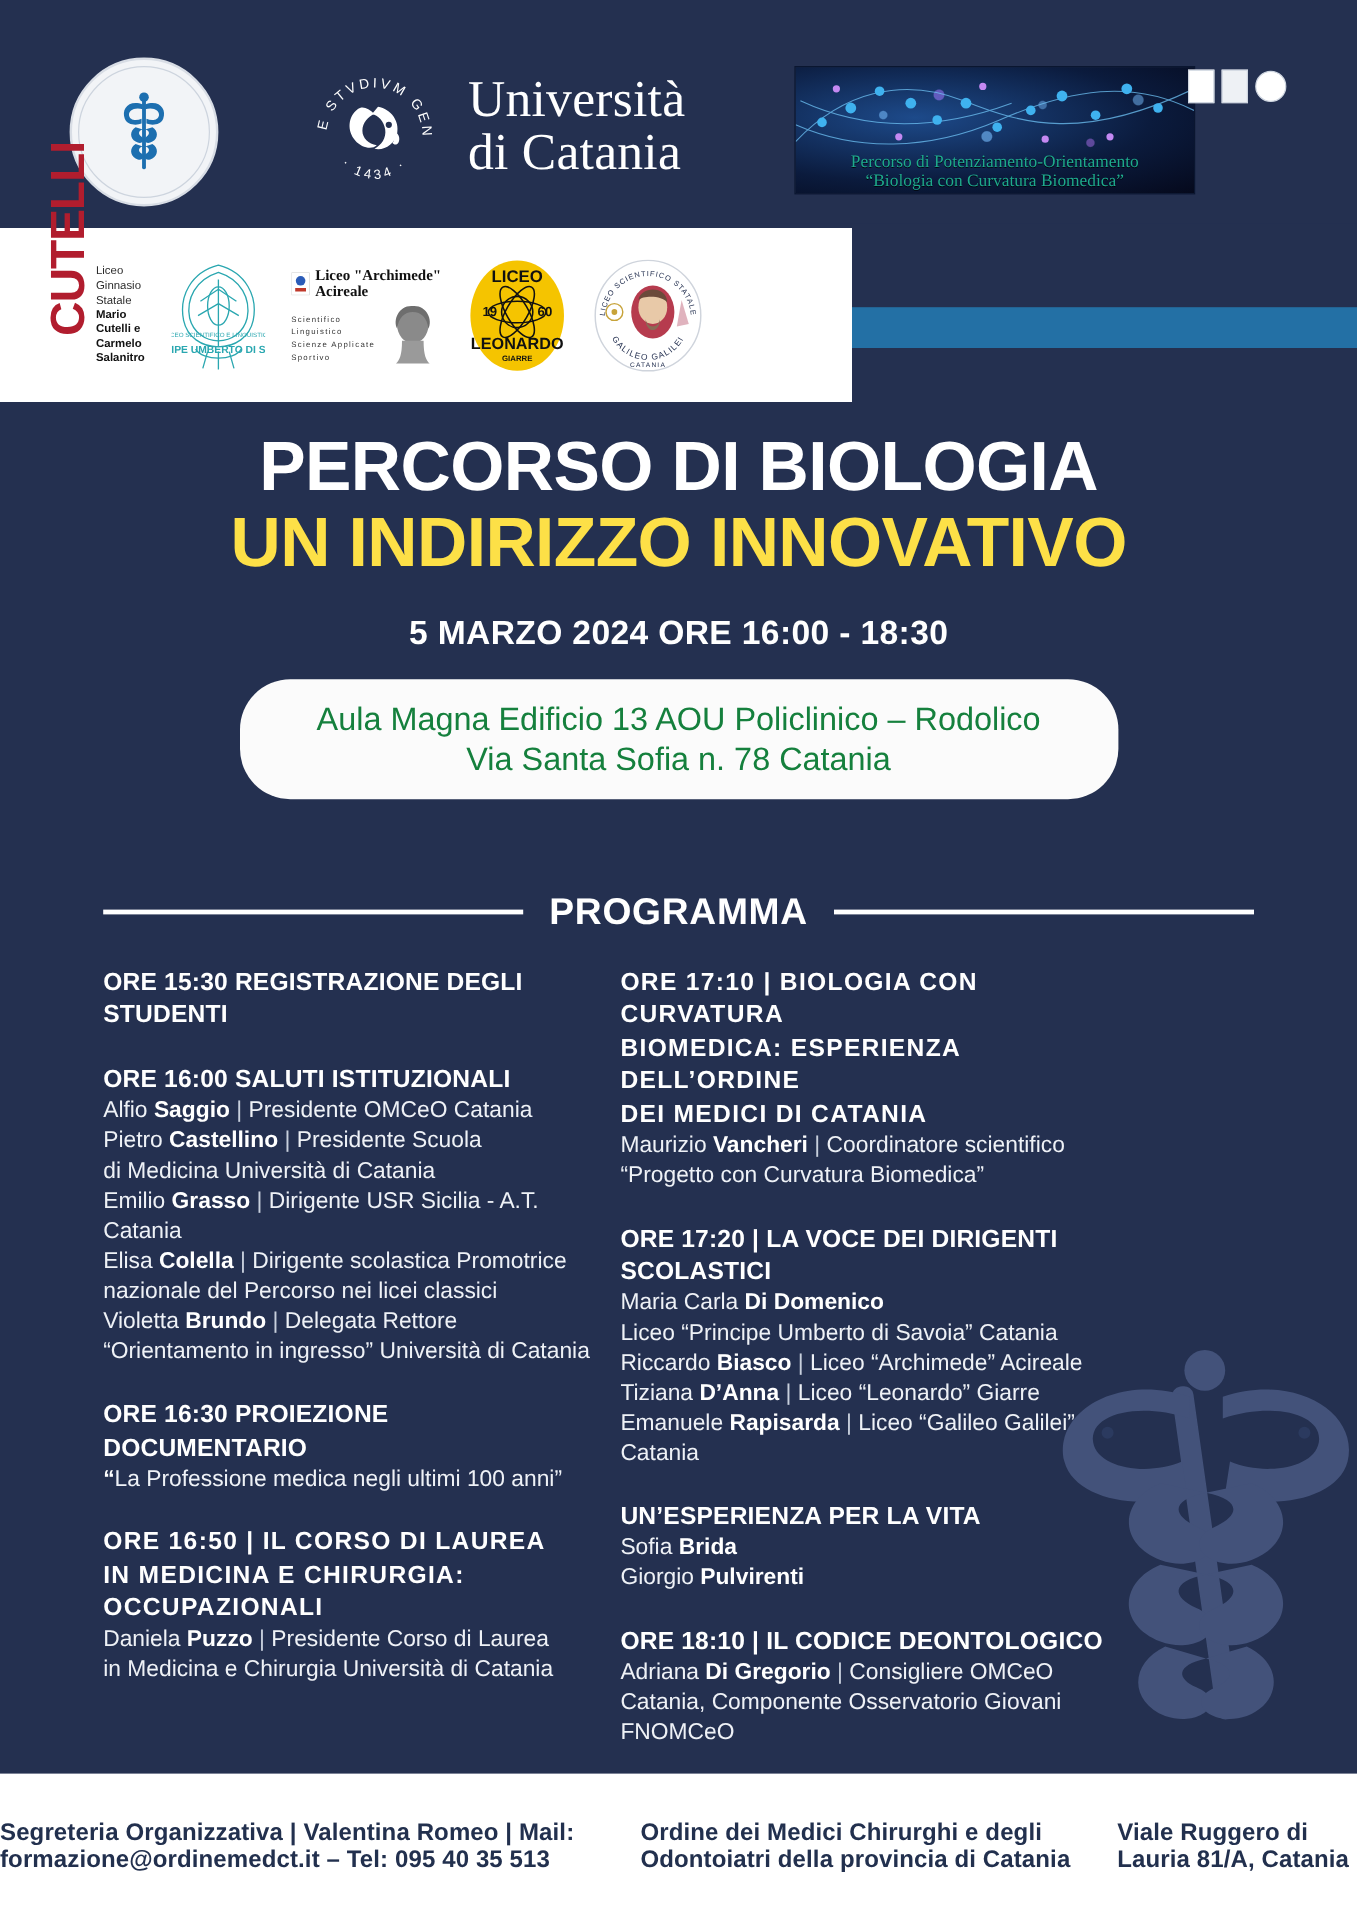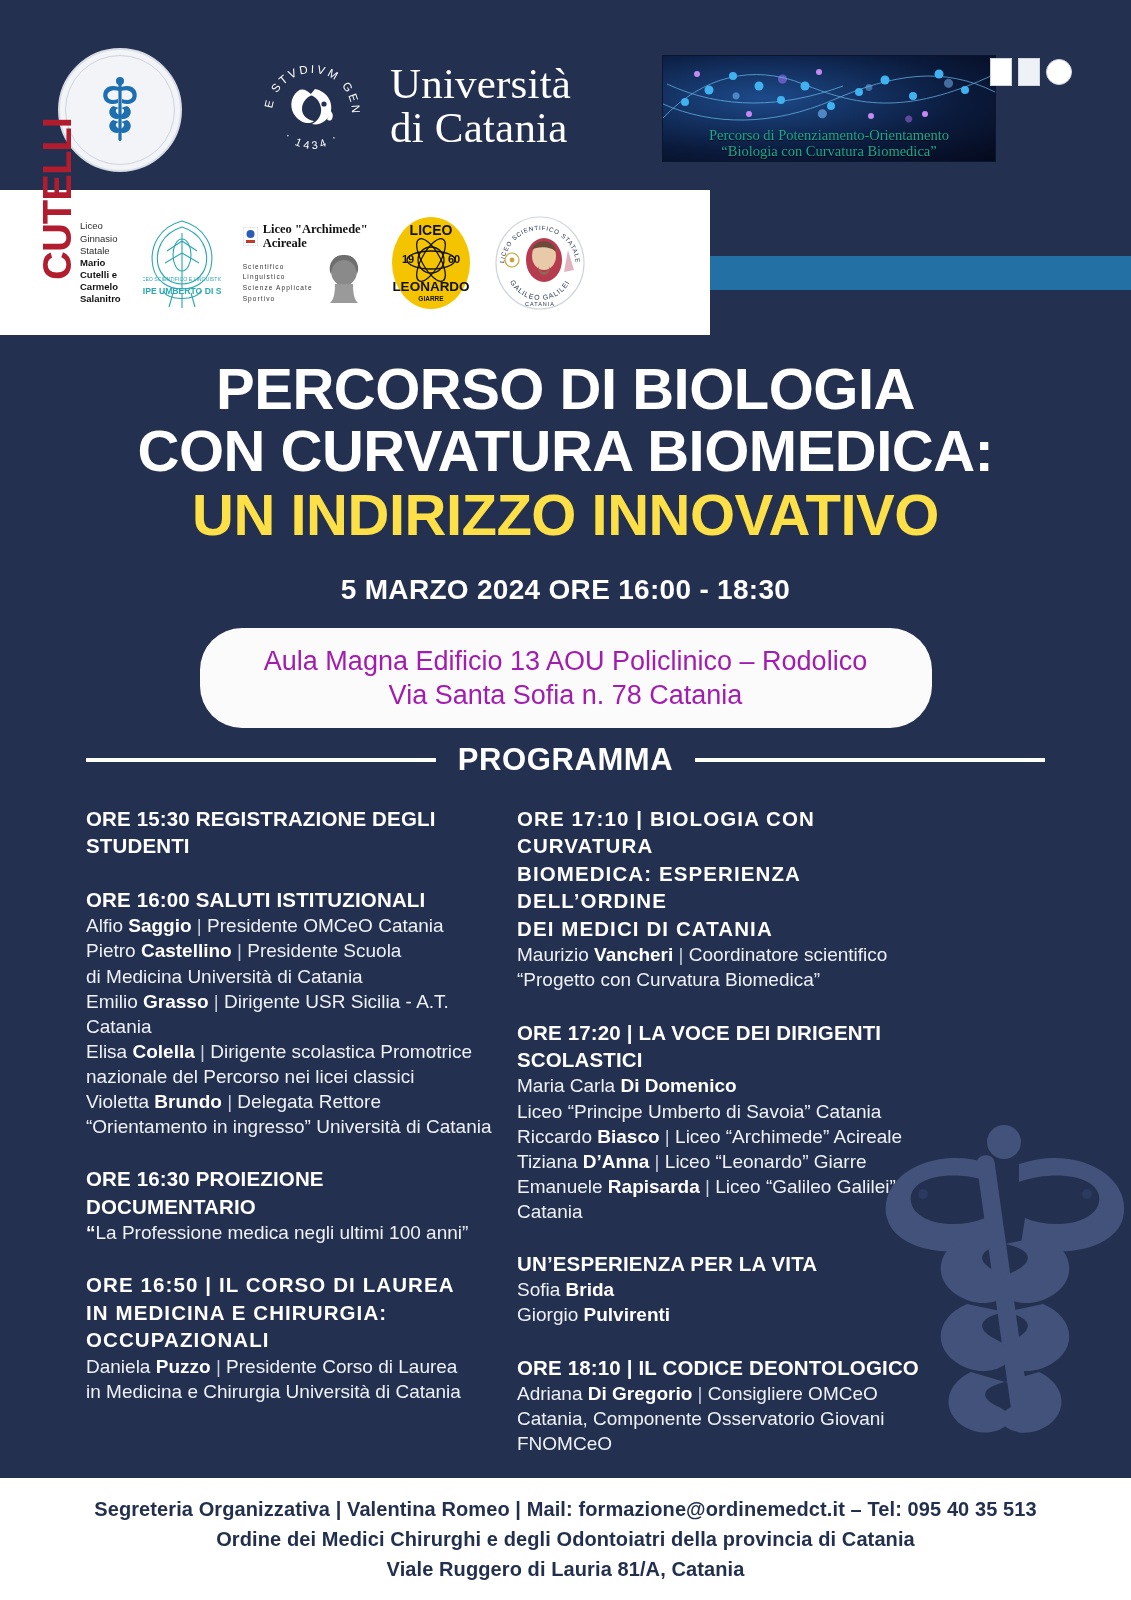"CON CURVATURA BIOMEDICA:" div.t1 { html: <div>CON CURVATURA BIOMEDICA:</div> -> none }
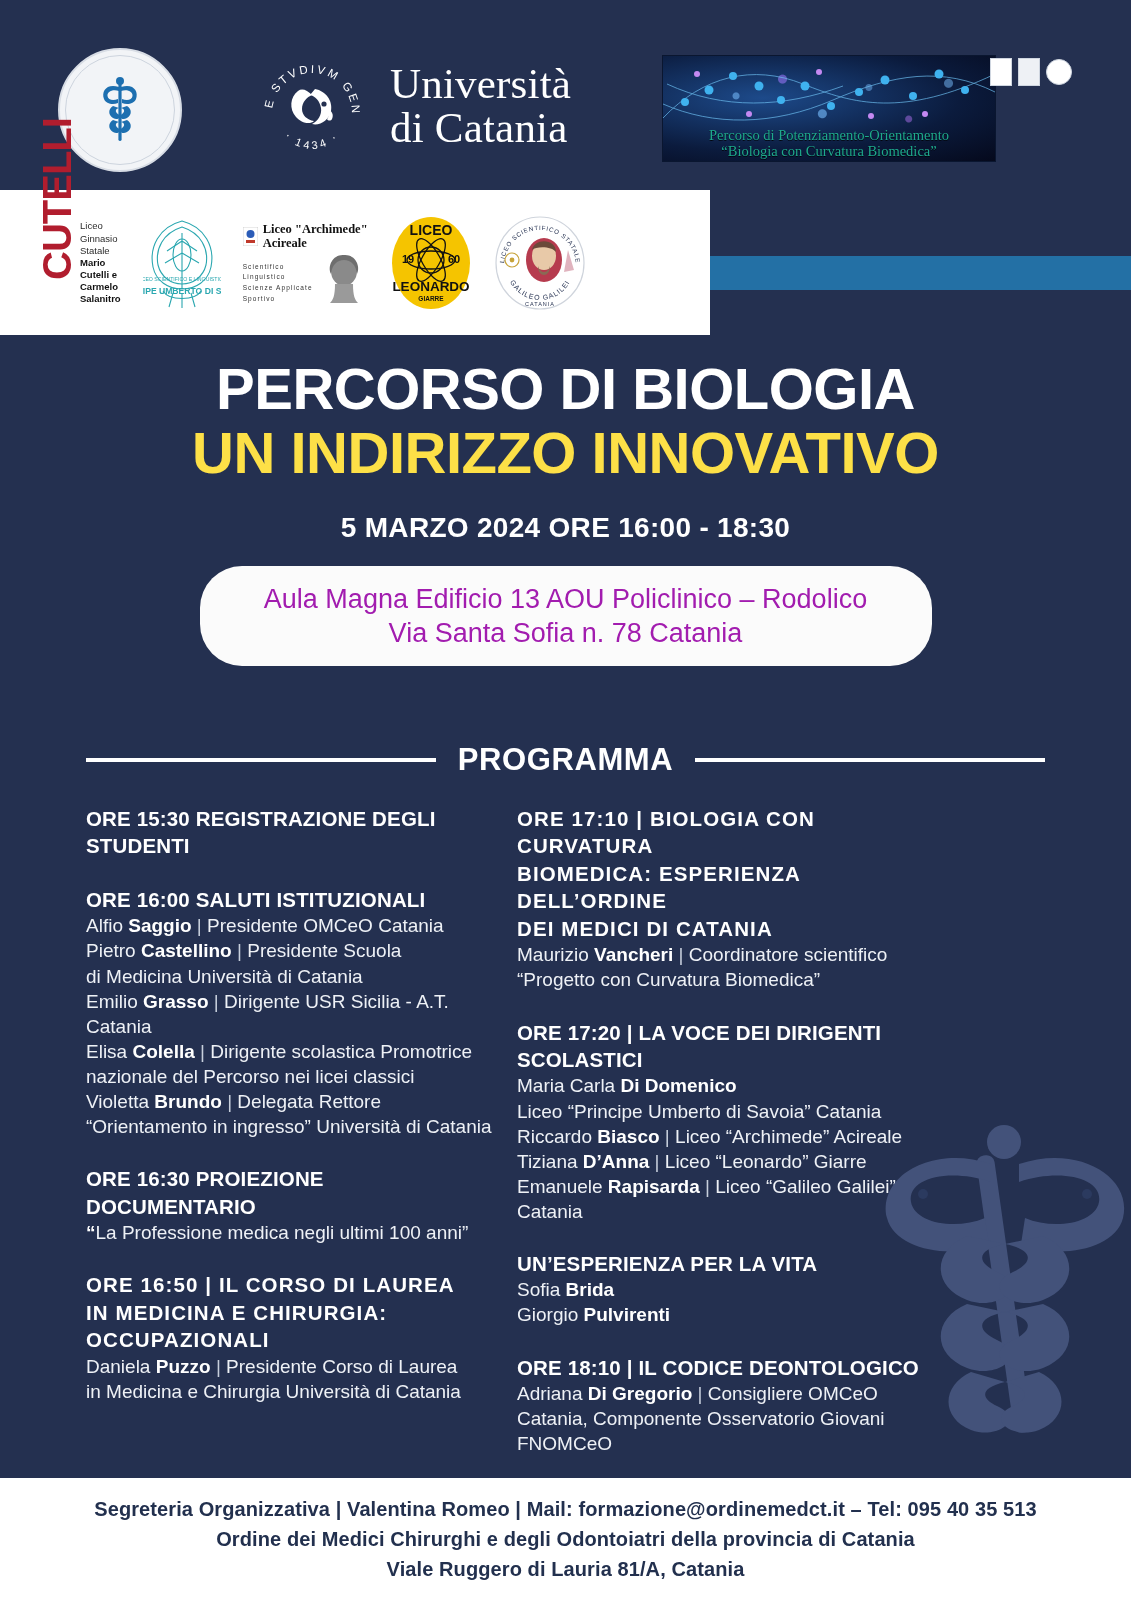"Aula Magna Edificio 13 AOU" .venue { color: #a21caf -> #15803d }
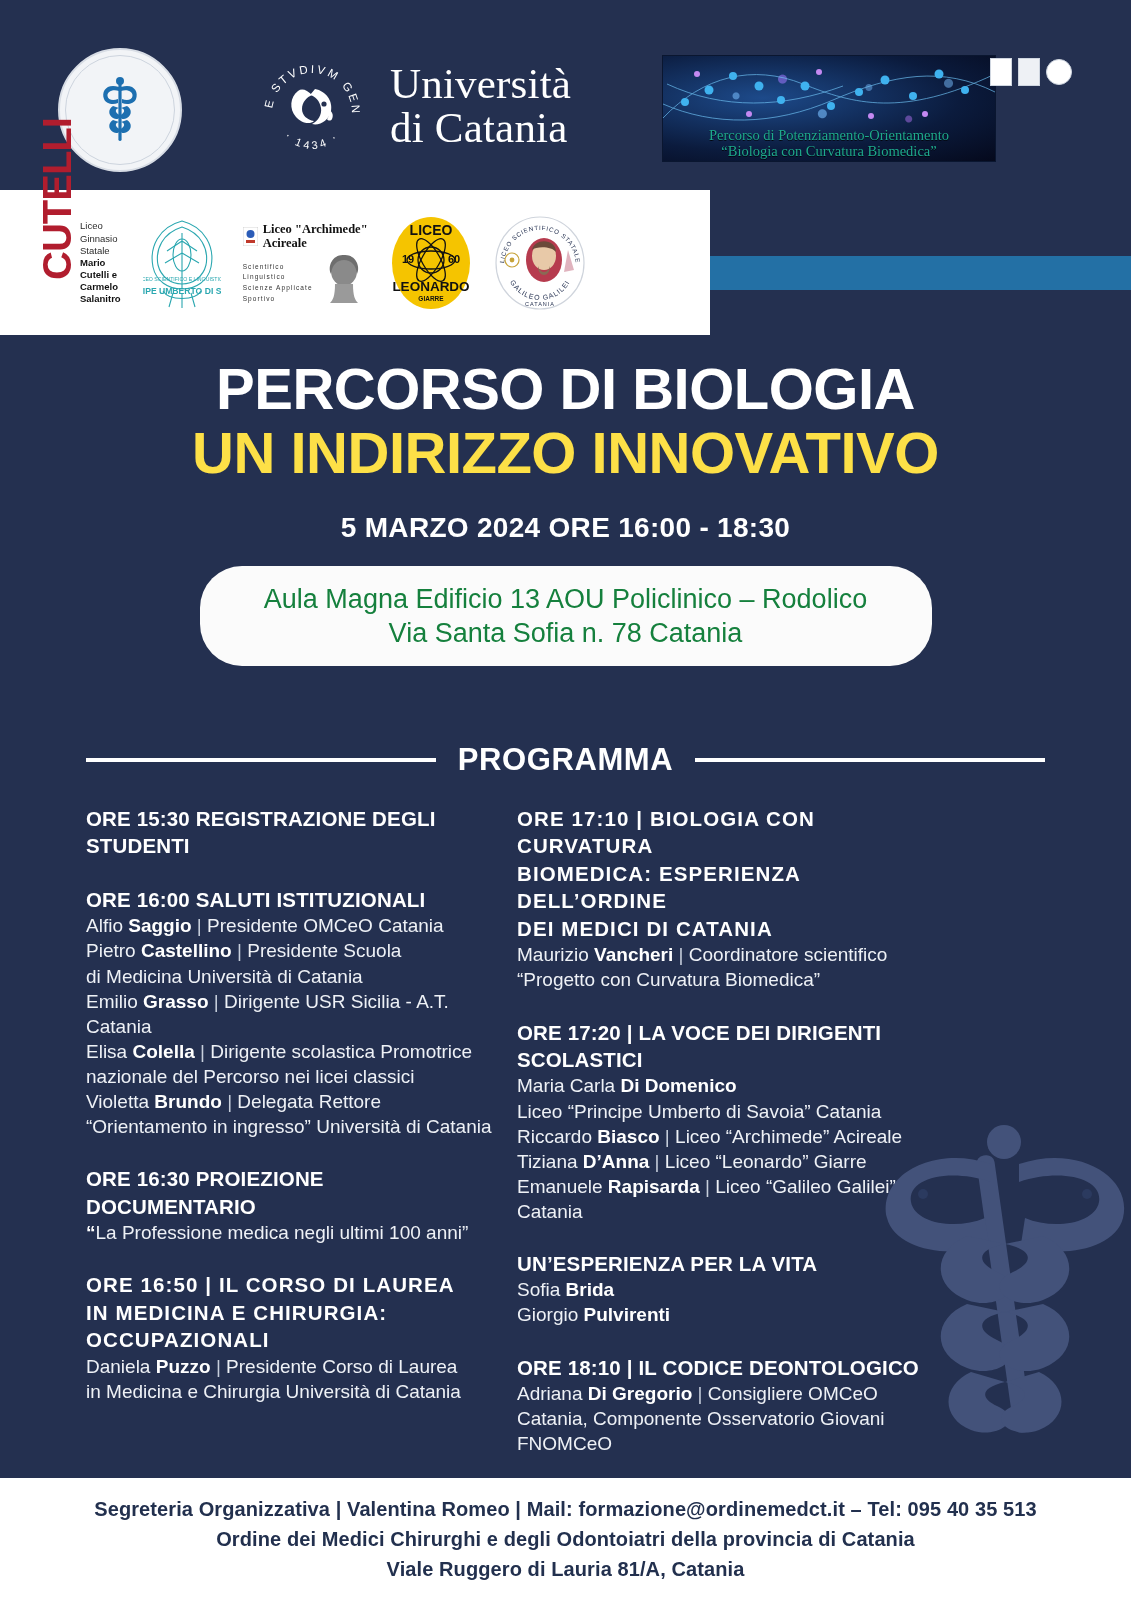"Segreteria Organizzativa | Valentina" .footer { flex-direction: column -> none }
